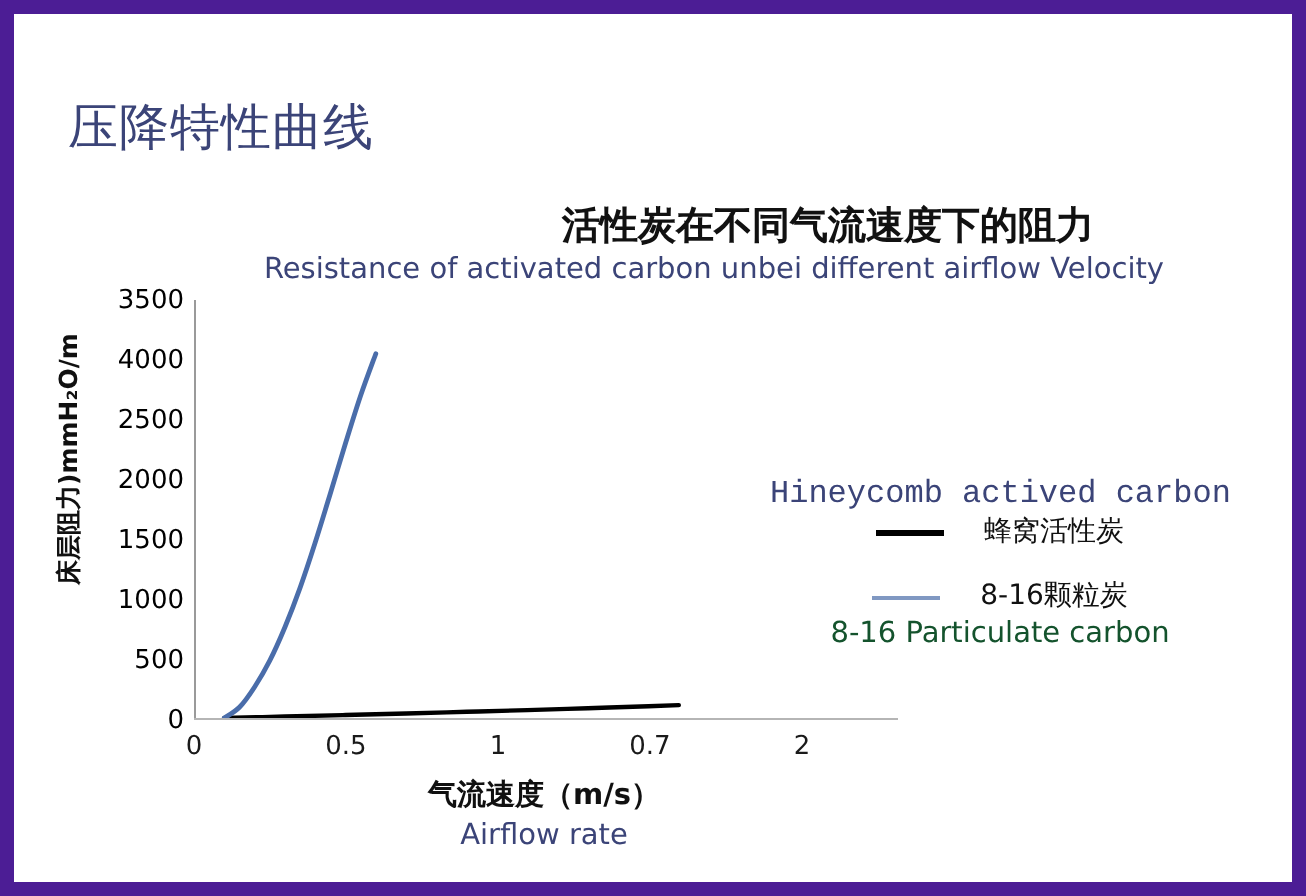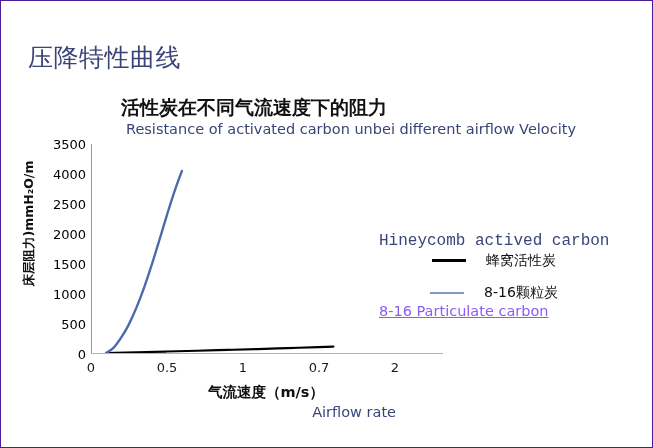"压降特性曲线" #slide { border: 1px solid #4c1d95 -> 7px solid #4c1d95 }
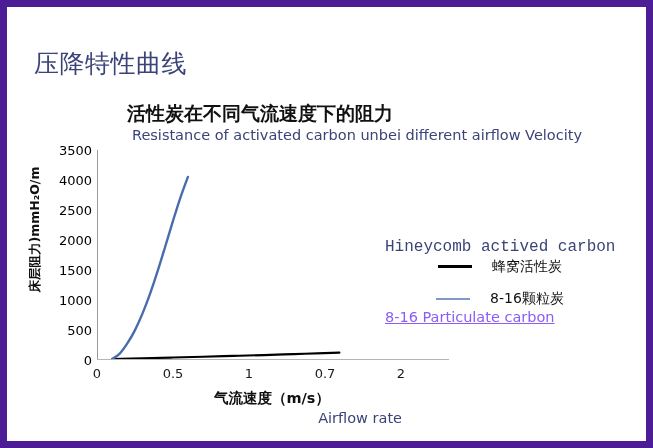"活性炭在不同气流速度下的阻力" #chart-title-cn { text-align: left -> right }
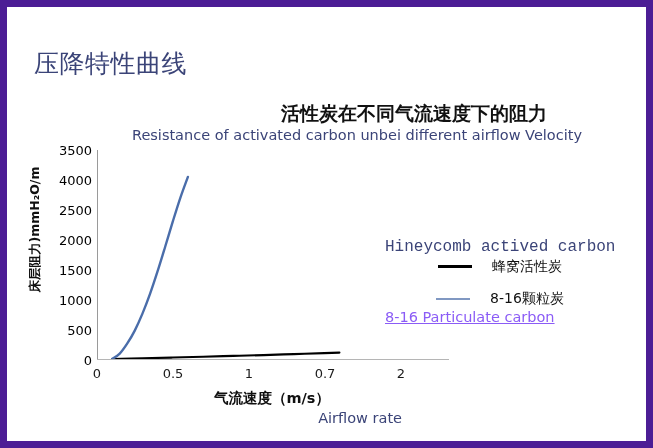"8-16 Particulate carbon" .legend-en-bottom { color: #8b5cf6 -> #14532d; text-align: none -> center; text-decoration: underline -> none }
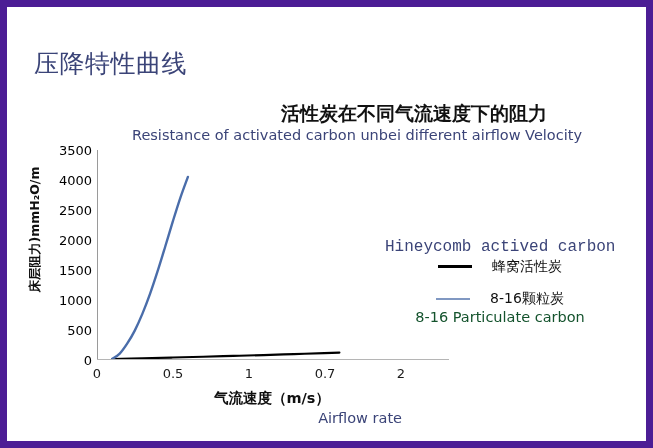"Airflow rate" #xlabel-en { left: 105px -> 120px; text-align: right -> center }
